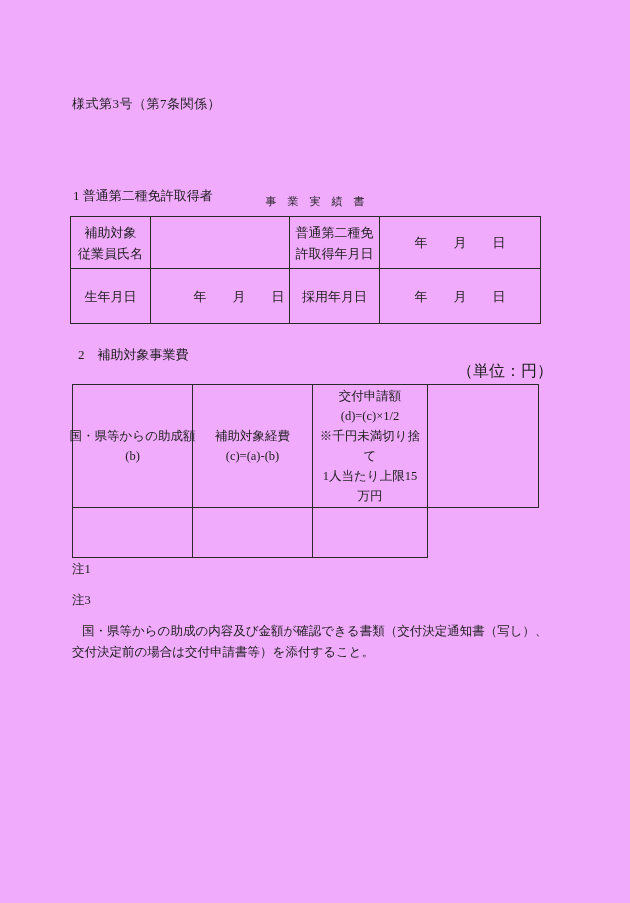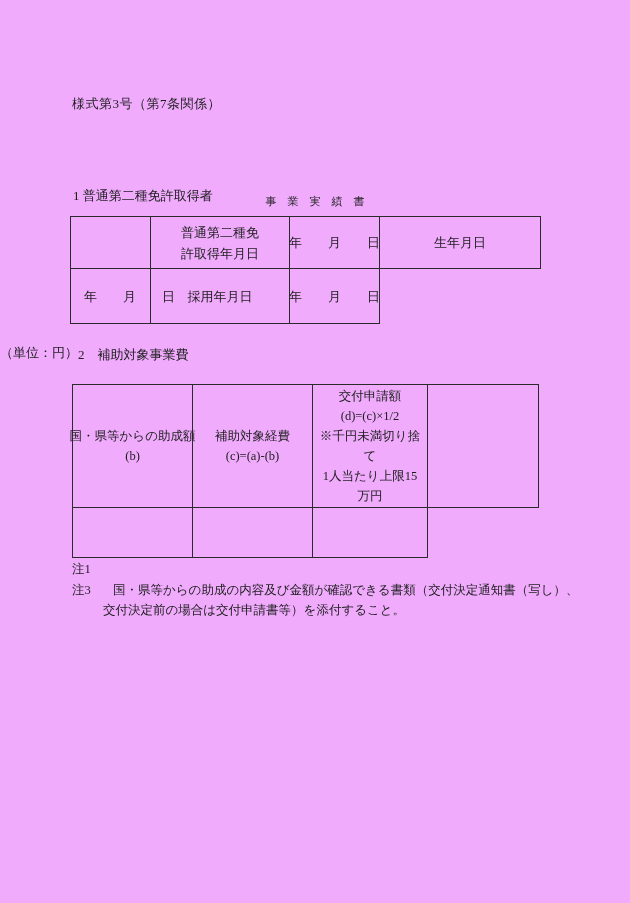"補助対象" div.cell { html: none -> <div>補助対象 従業員氏名</div> }
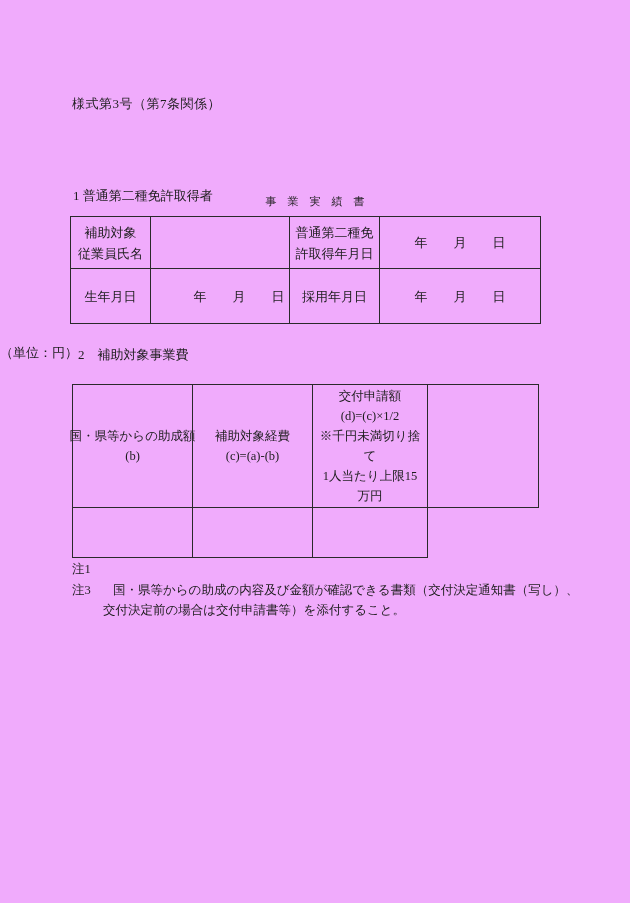"（単位：円）" .unit-label { font-size: 13px -> 16px; text-align: none -> right; top: 344px -> 362px }
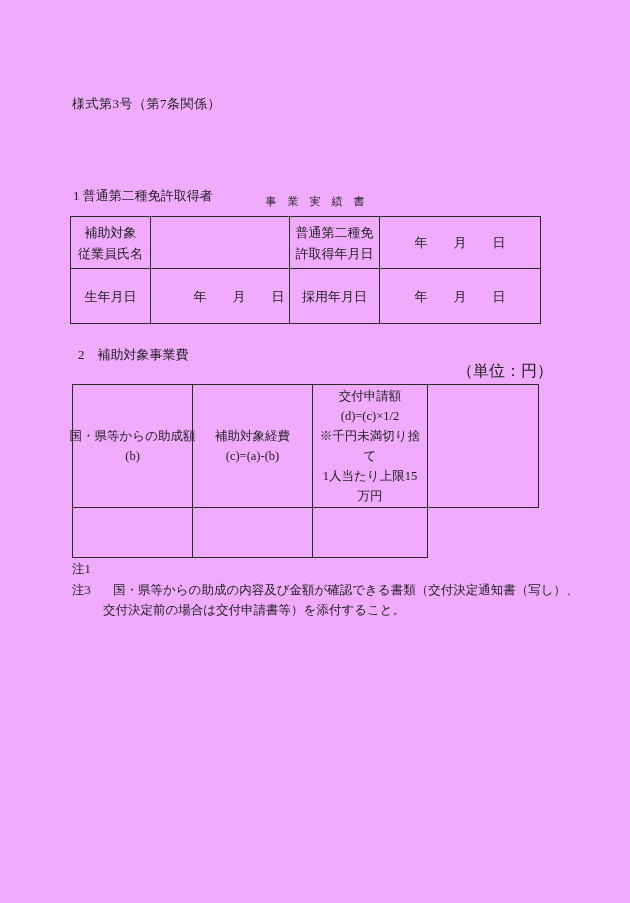"注1" .note { flex-direction: none -> column }
